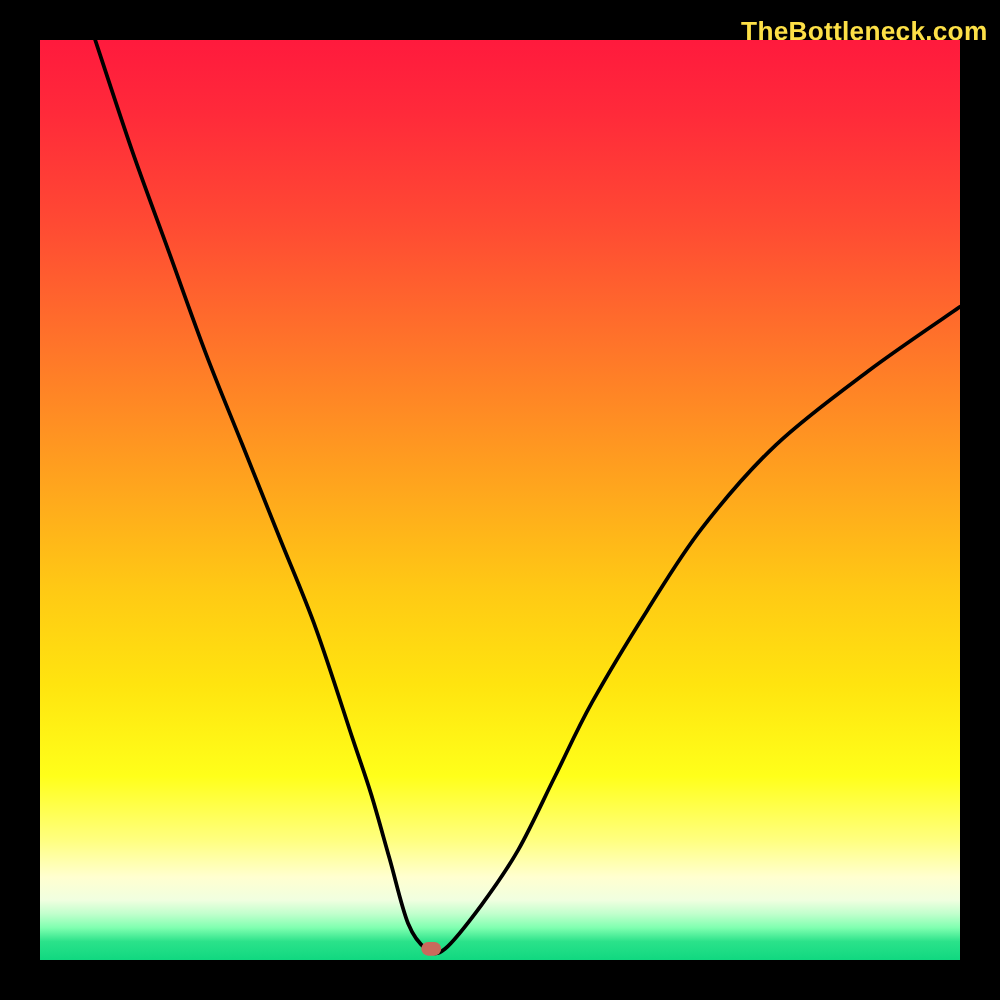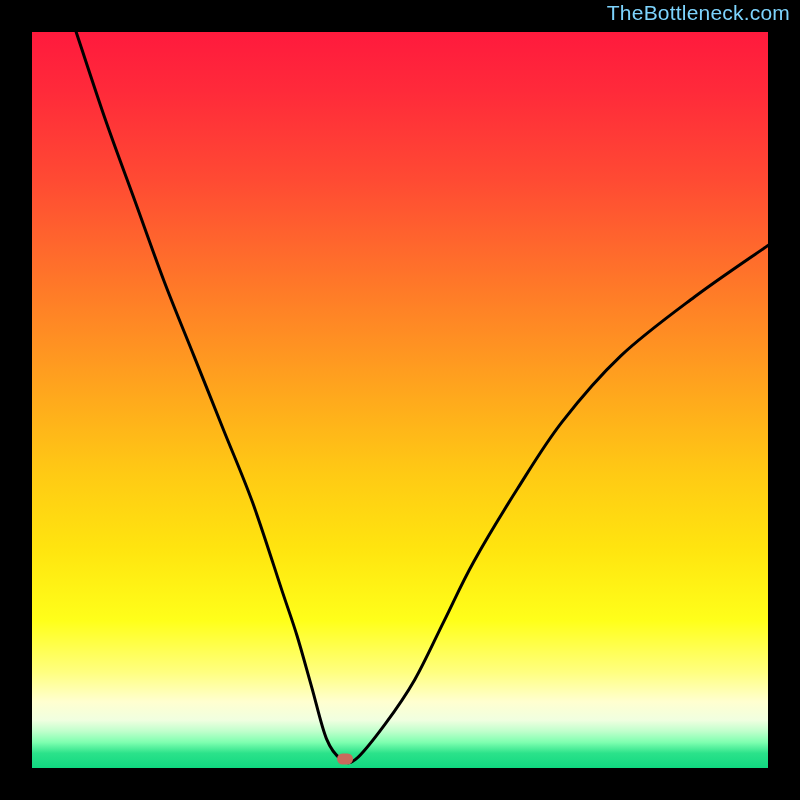"TheBottleneck.com" .watermark { color: #7dd3fc -> #fde047; font-weight: 400 -> 700; top: 1px -> 14px }
